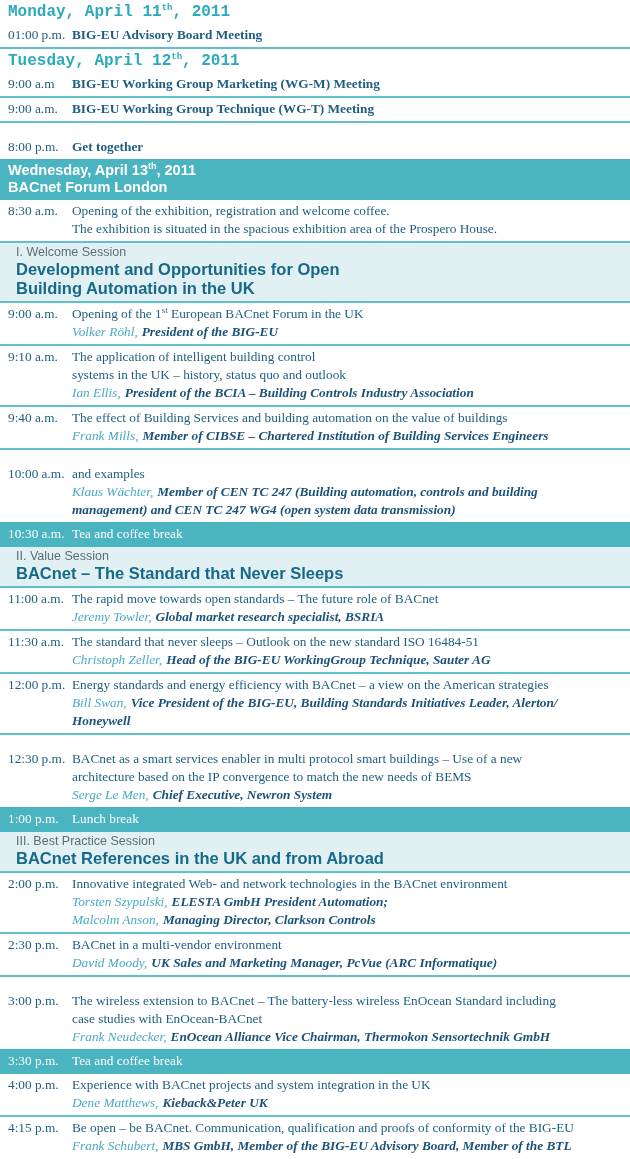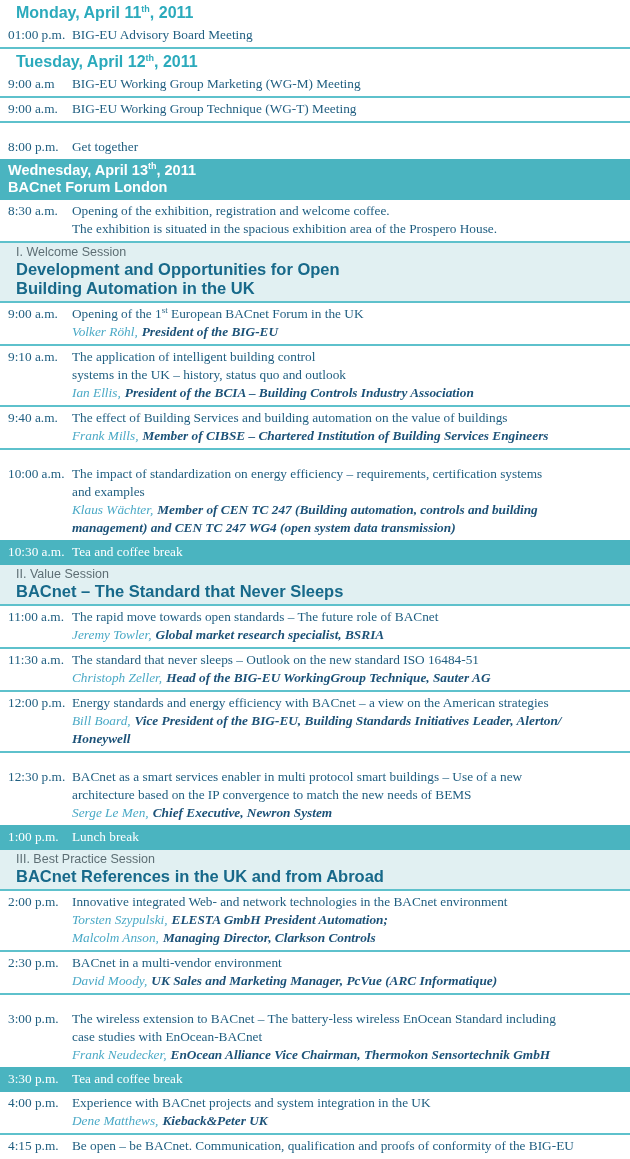"Monday, April 11th, 2011" .day-heading { font-family: Liberation Sans, sans-serif -> Liberation Mono, monospace; padding: 3px 16px 2px -> 3px 8px 2px }
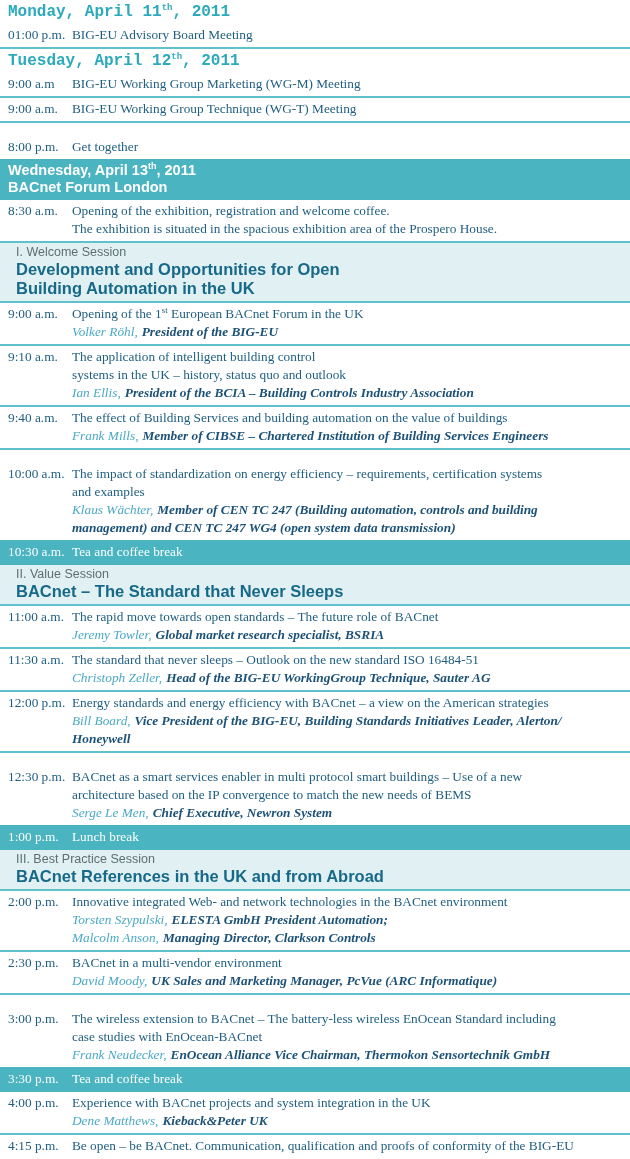"BIG-EU Advisory Board Meeting" .bold-title { font-weight: normal -> bold }
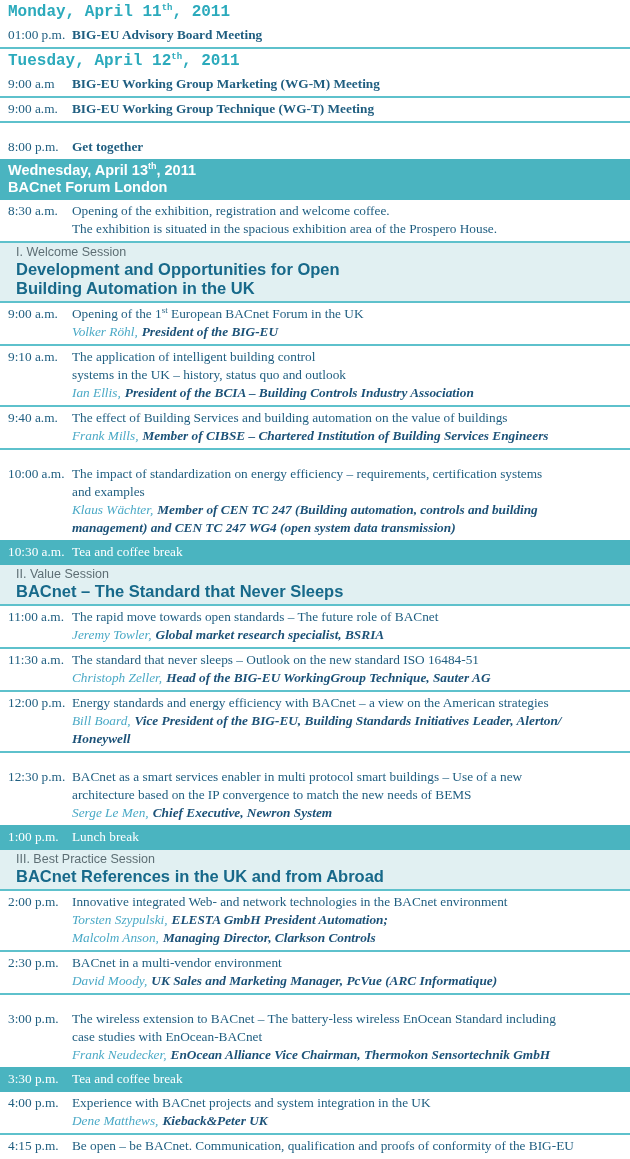"The impact of standardization on" div { html: <div>The impact of standardization on energy efficiency – requirements, certification systems</div> -> none }
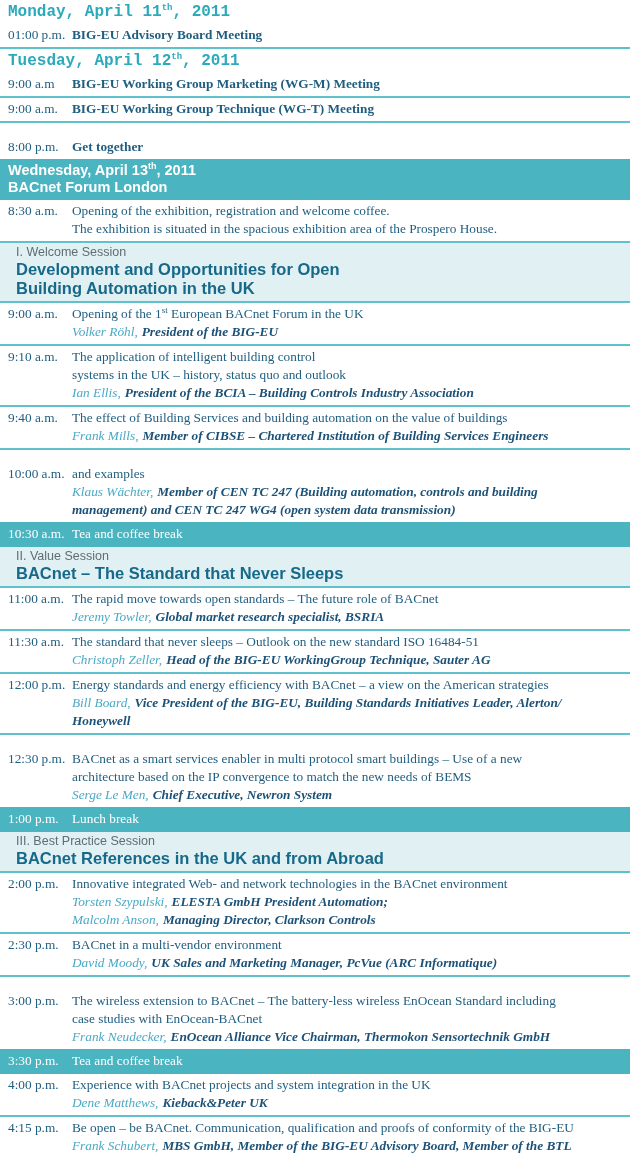"Bill Board," span.speaker { text: Board -> Swan }
